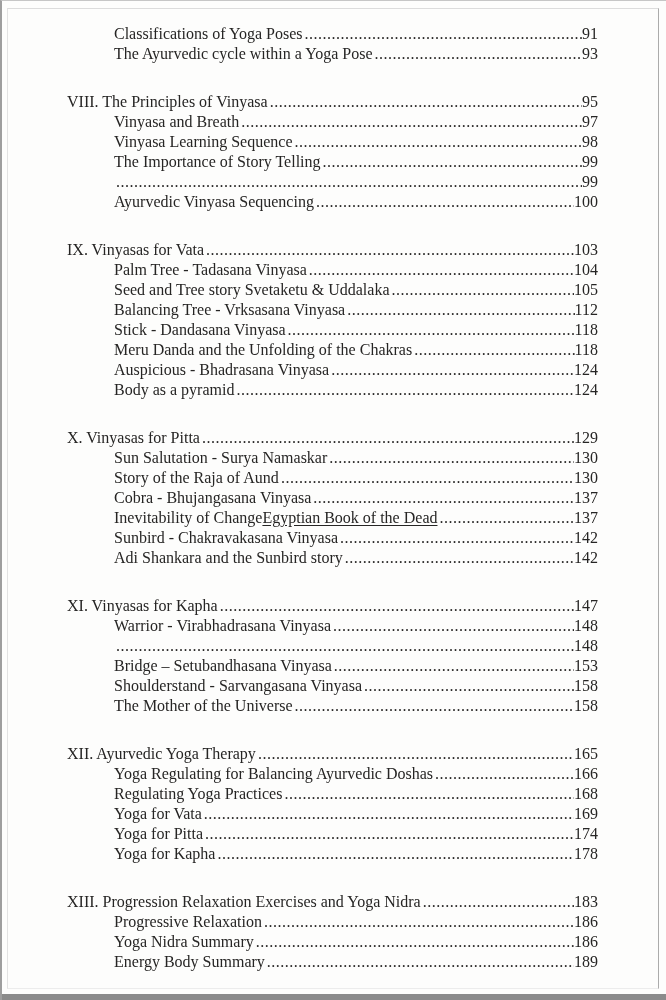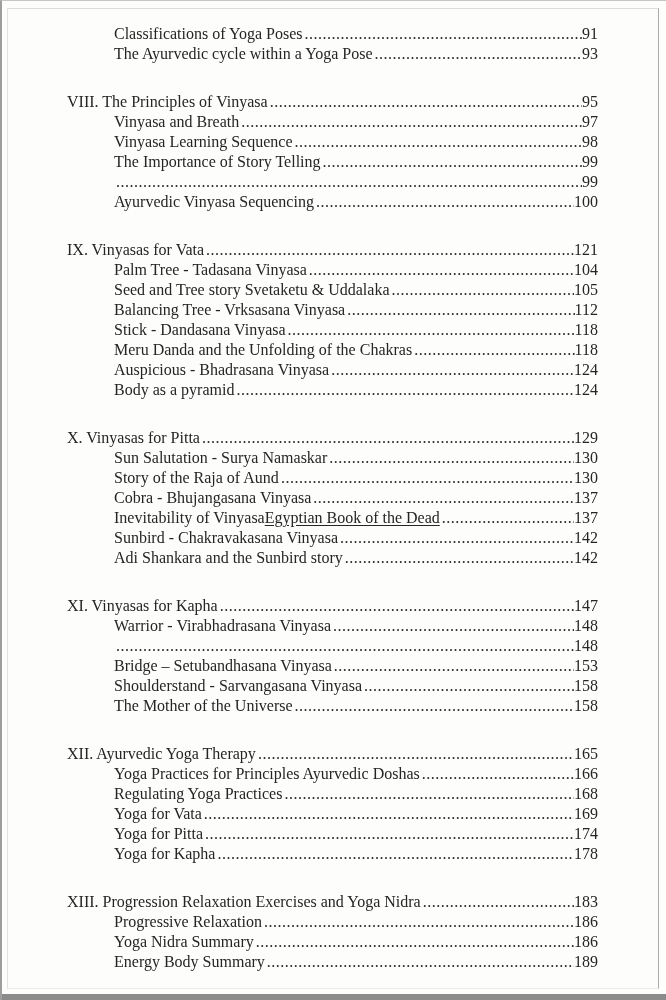"121" span.pagenum { text: 121 -> 103 }
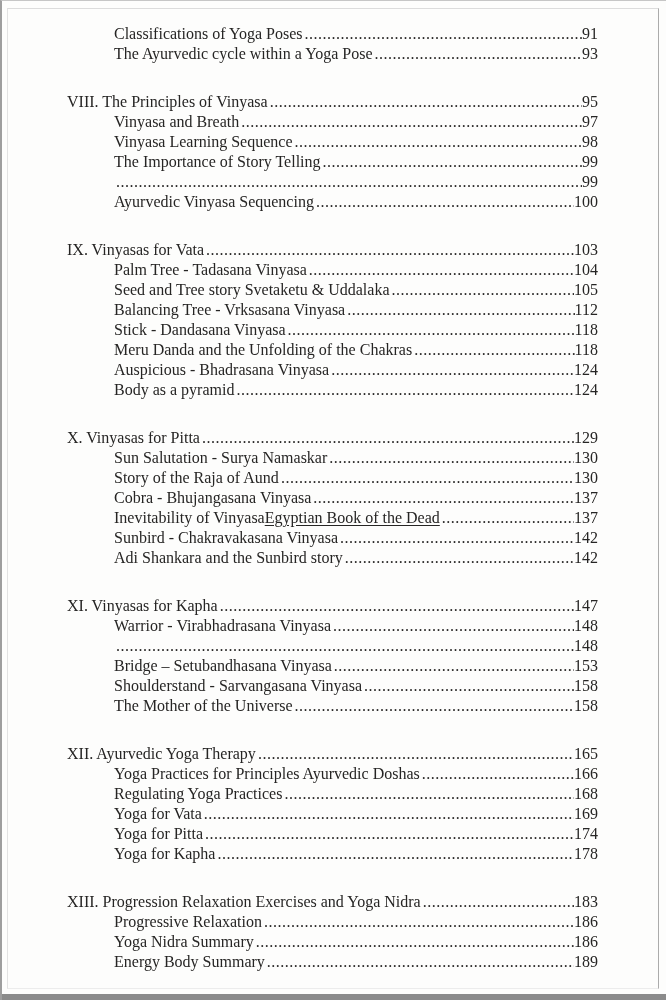"Inevitability of Vinyasa" span.entry-title { text: Vinyasa -> Change }
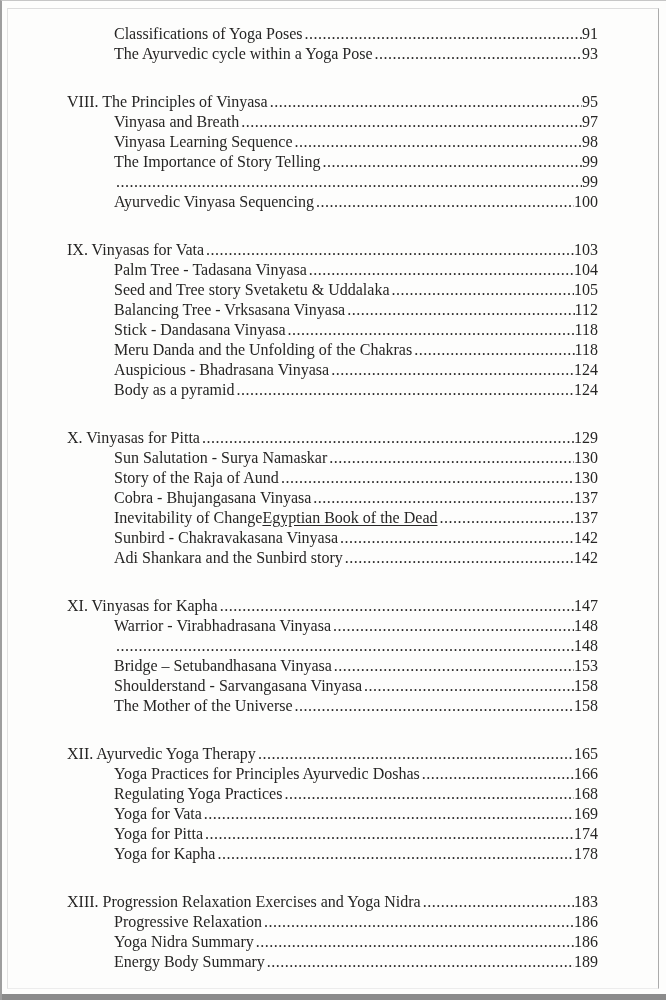"Yoga Practices for Principles Ayurvedic" span.entry-title { text: Practices for Principles -> Regulating for Balancing }
